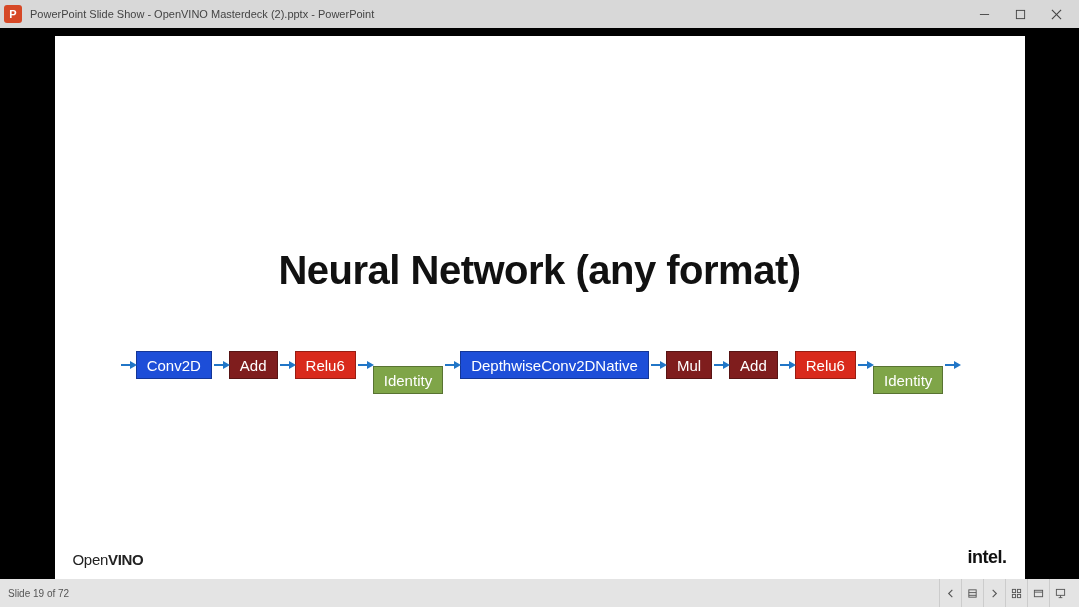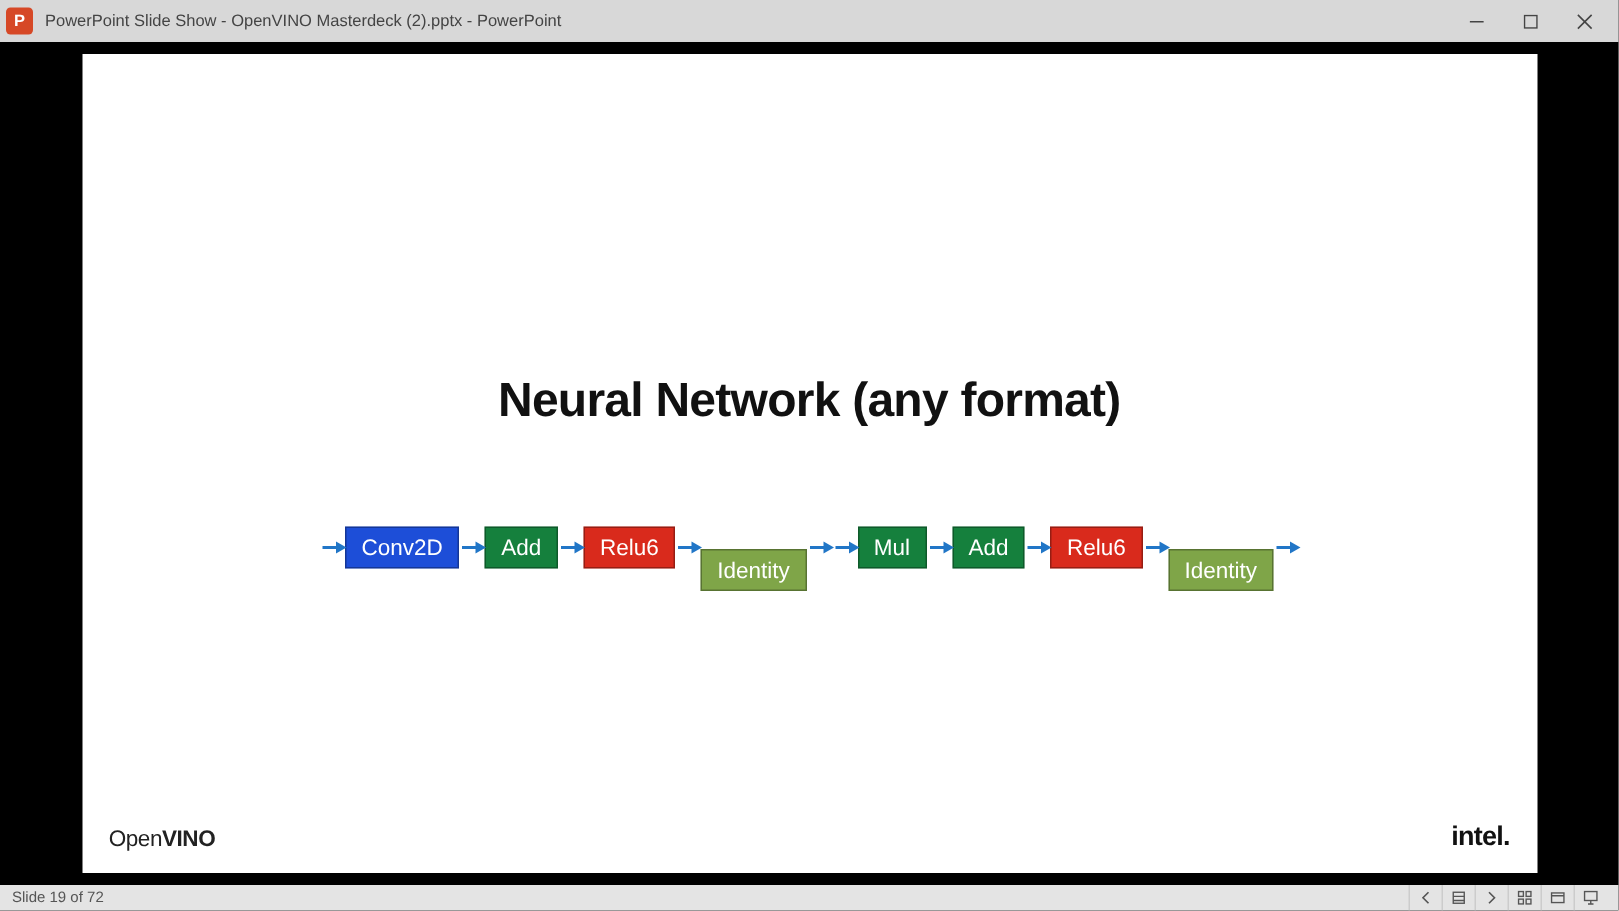"Neural Network (any format)" .slide-title { font-size: 32px -> 40px }
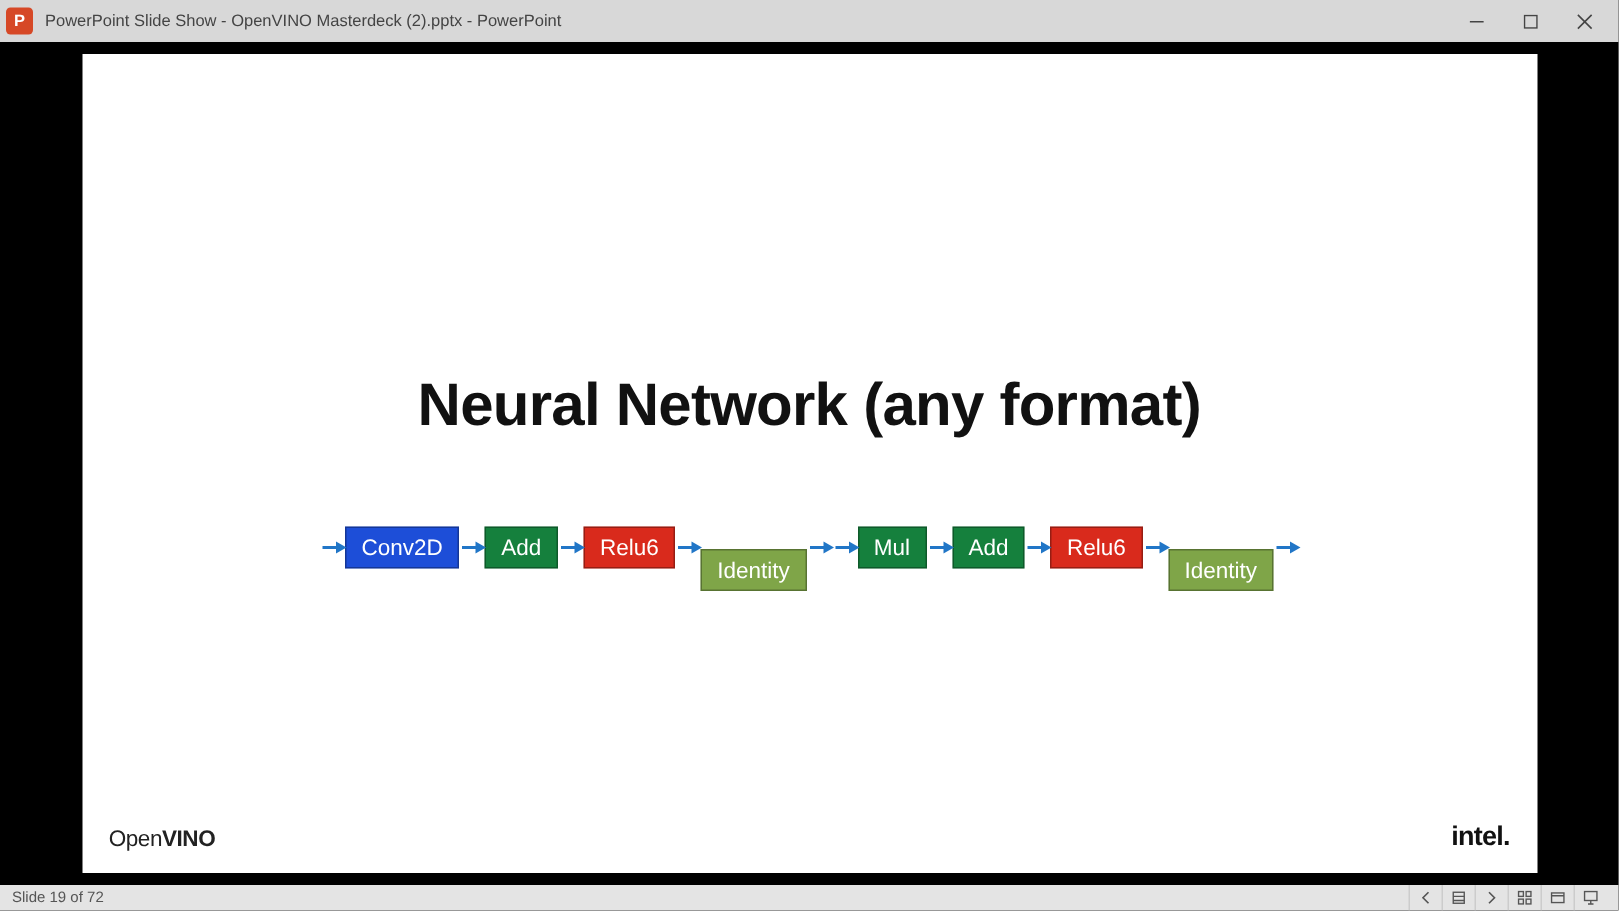"Add" .node.black { background: #15803d -> #7f1d1d }
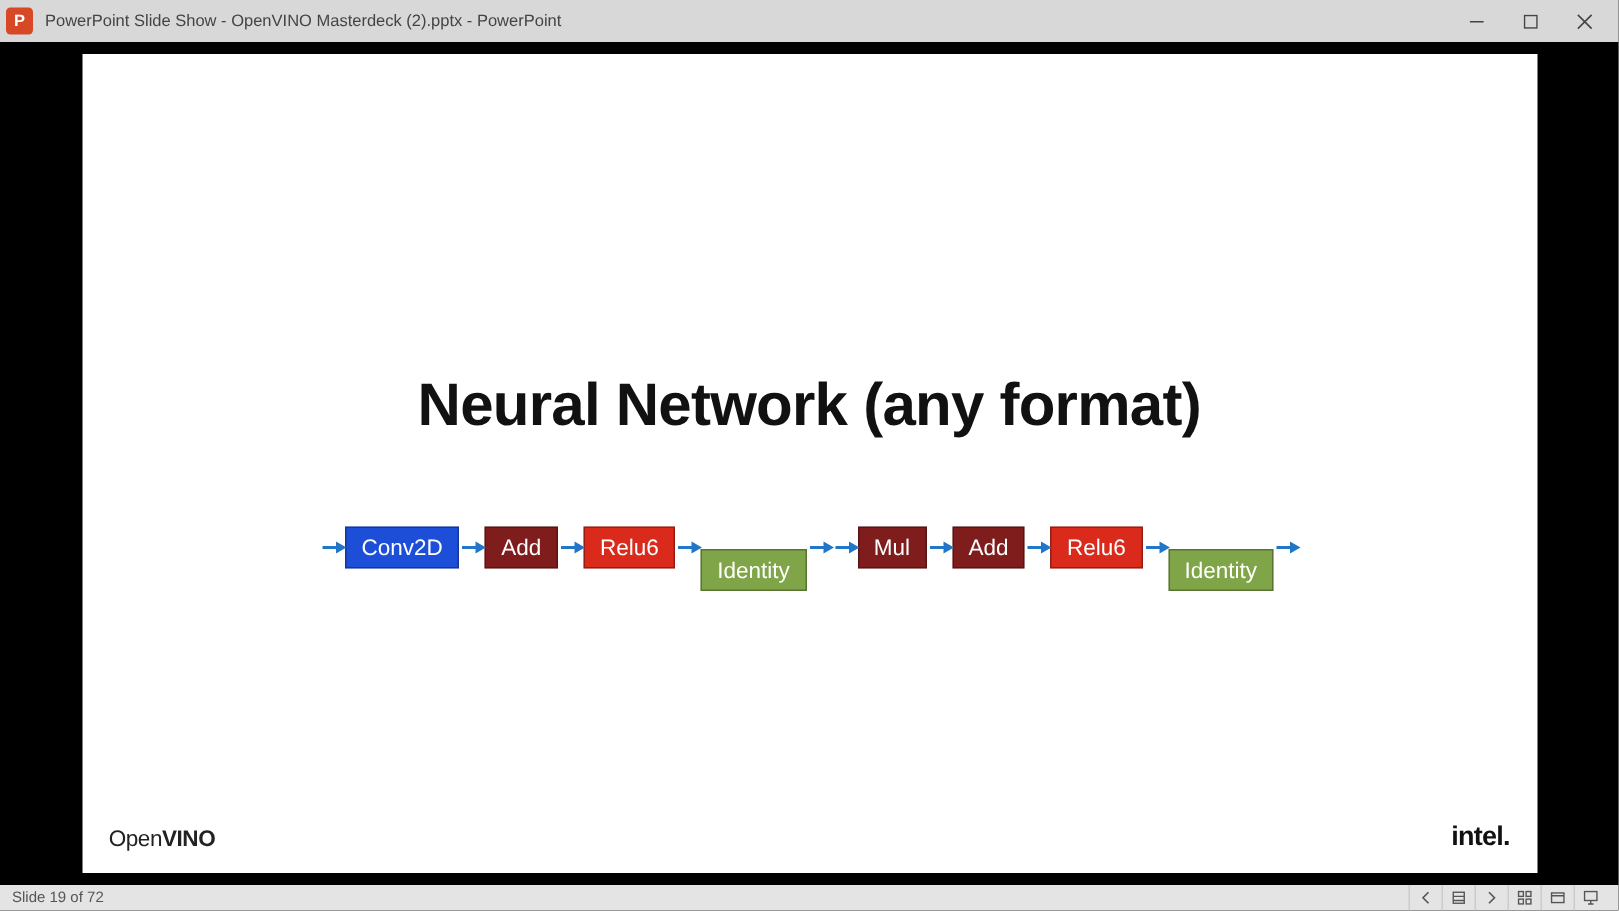"DepthwiseConv2DNative" div.node { html: none -> <div>DepthwiseConv2DNative</div> }
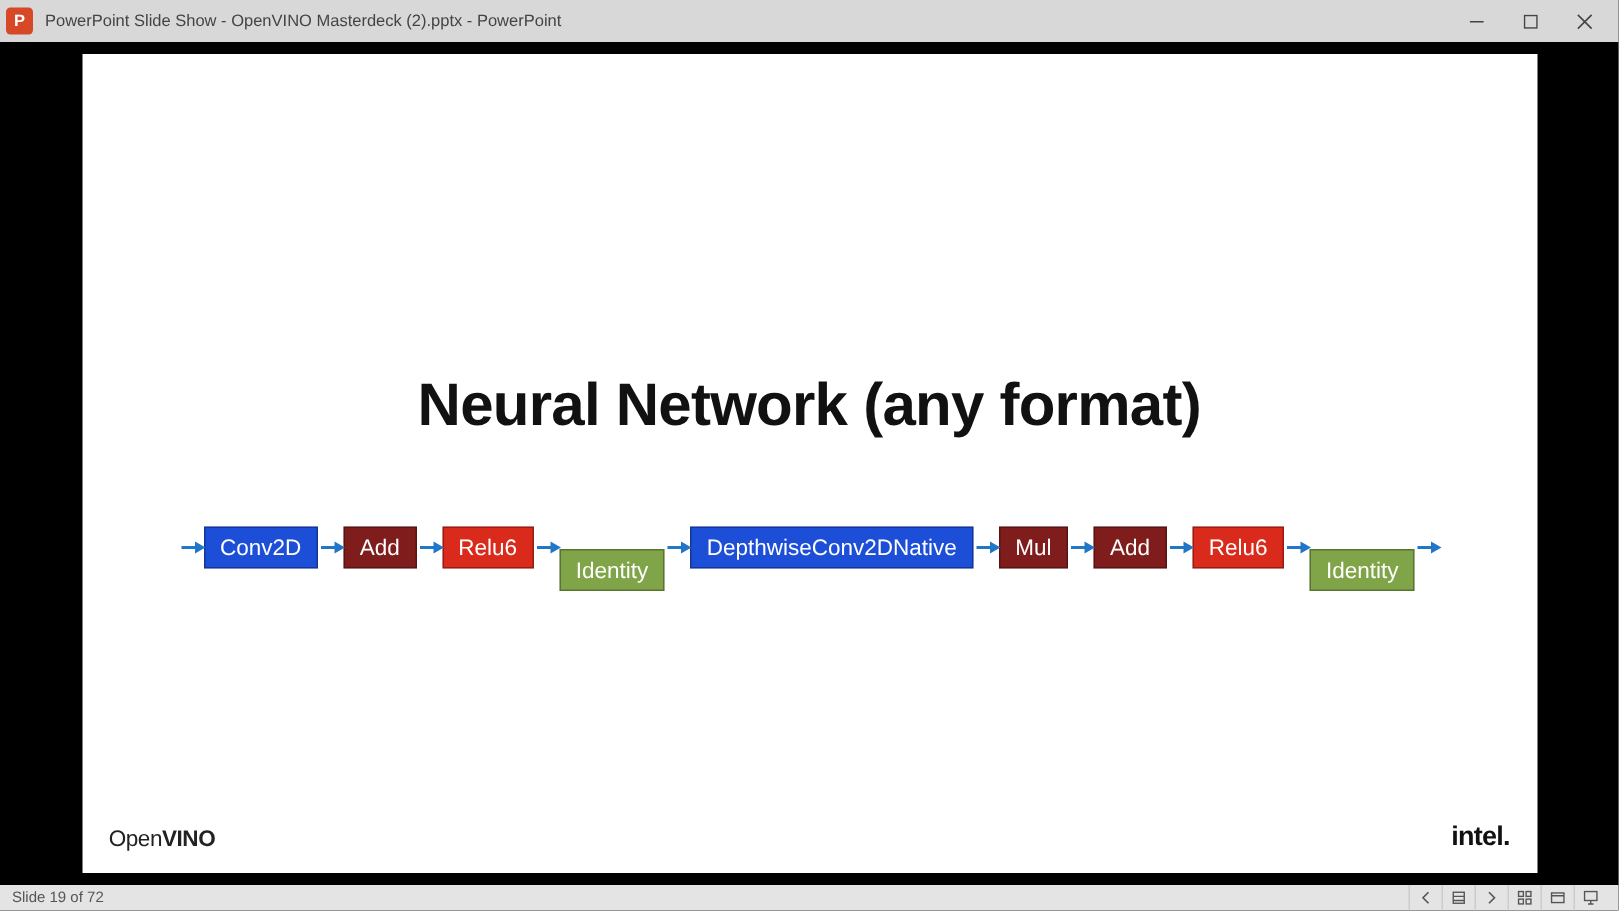"Slide 19 of 72" .statusbar { height: 17px -> 28px }
